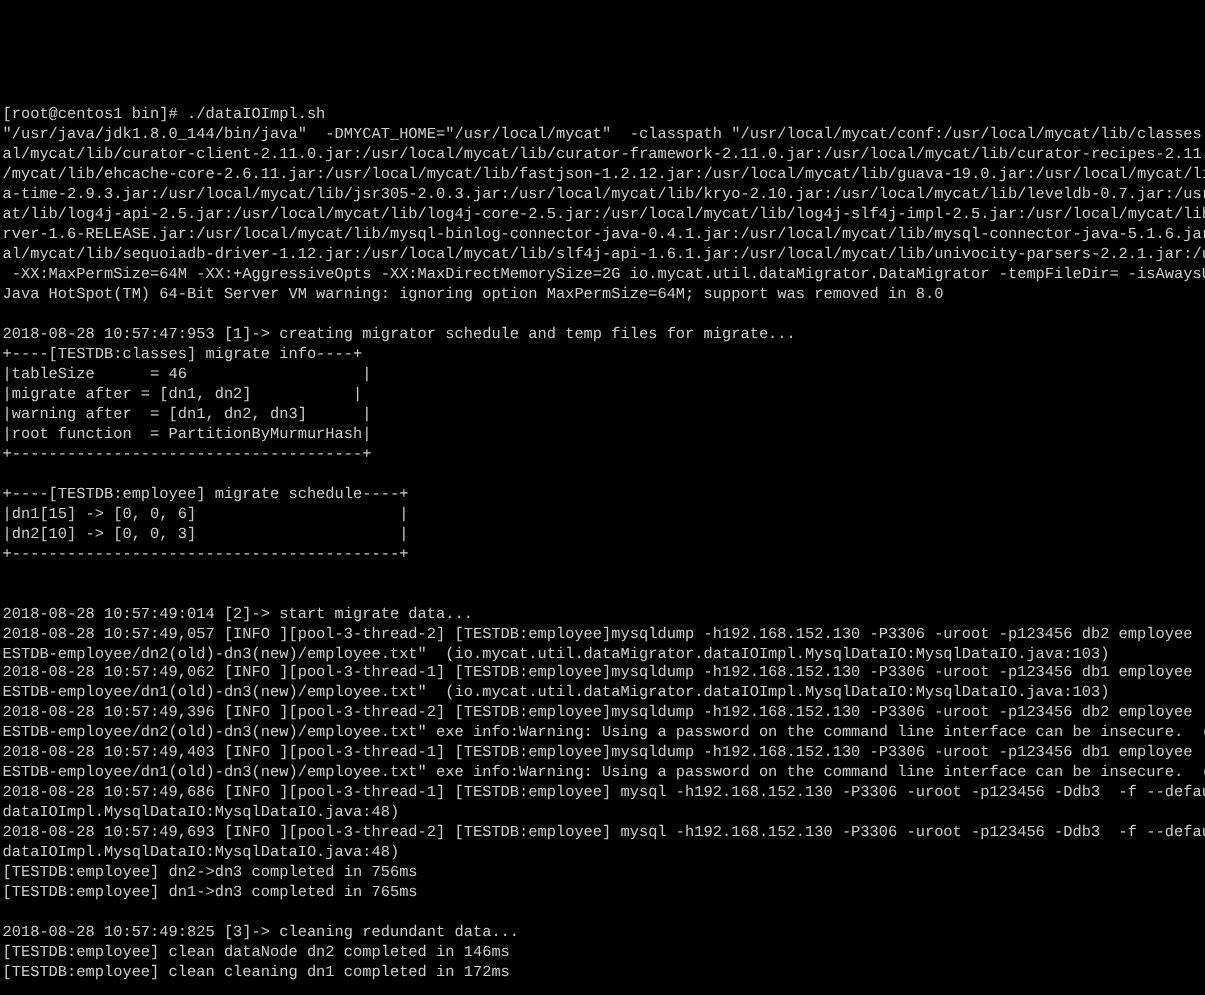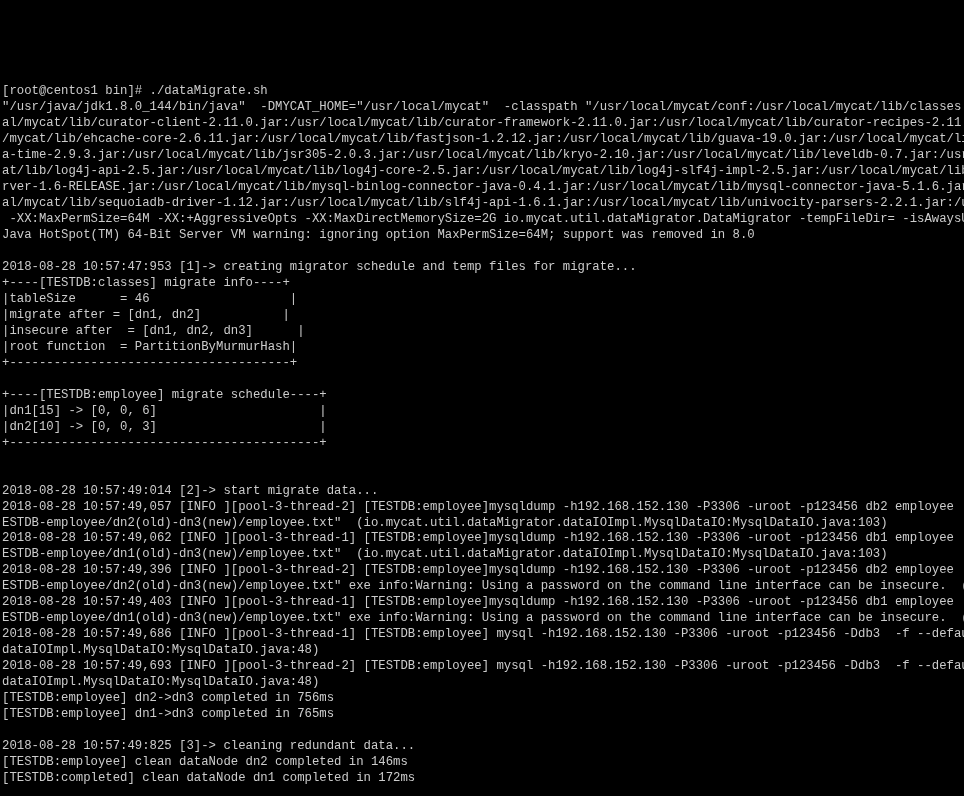"[root@centos1 bin]# ./dataMigrate.sh" span { text: ./dataMigrate.sh -> ./dataIOImpl.sh }
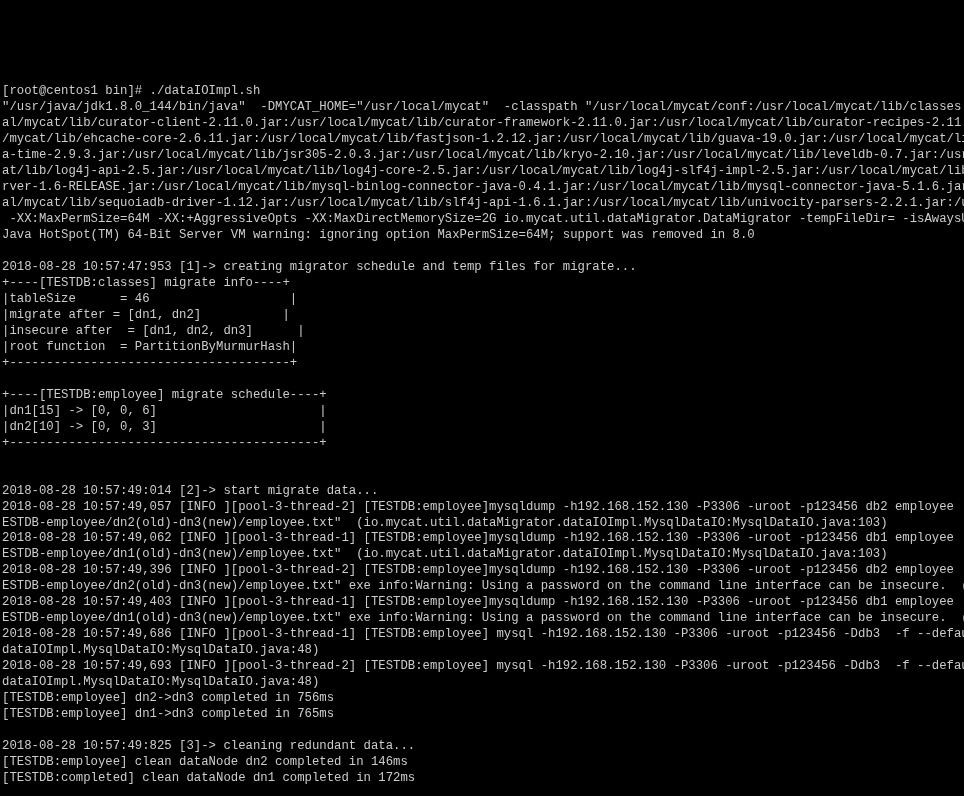"|insecure after = [dn1, dn2," span { text: insecure -> warning }
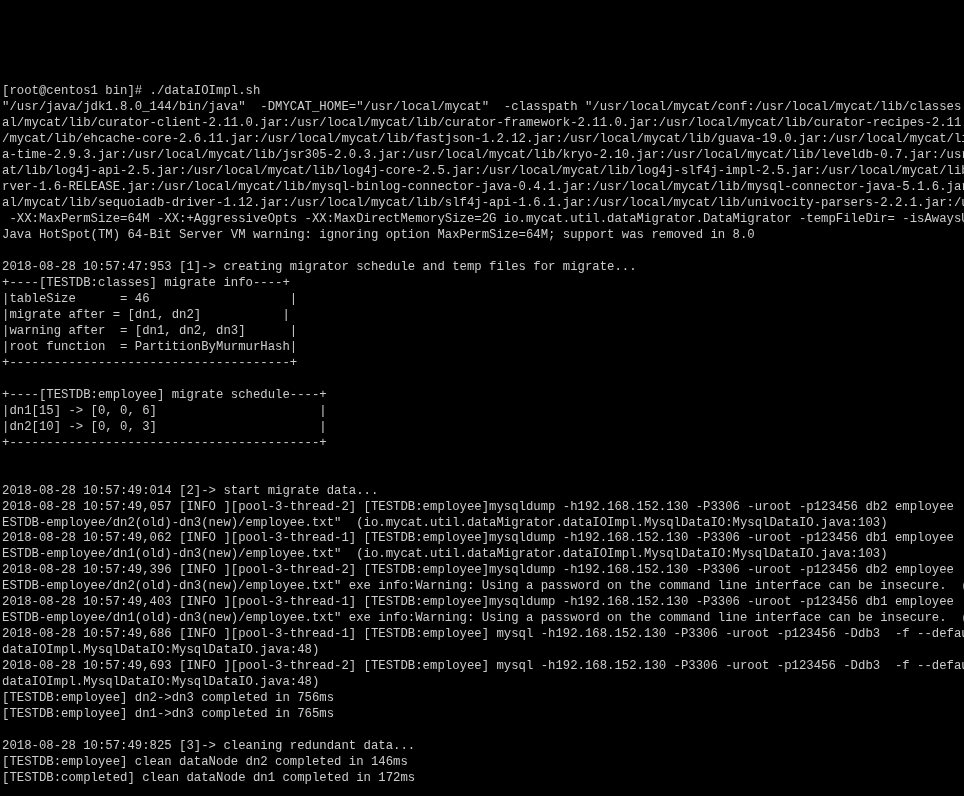"[TESTDB:completed] clean dataNode dn1" span { text: TESTDB:completed] clean dataNode -> TESTDB:employee] clean cleaning }
